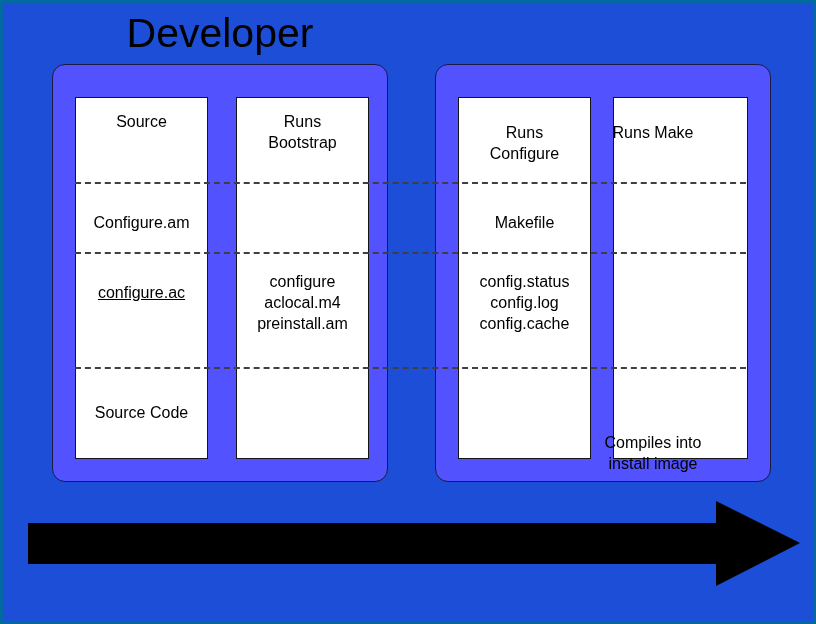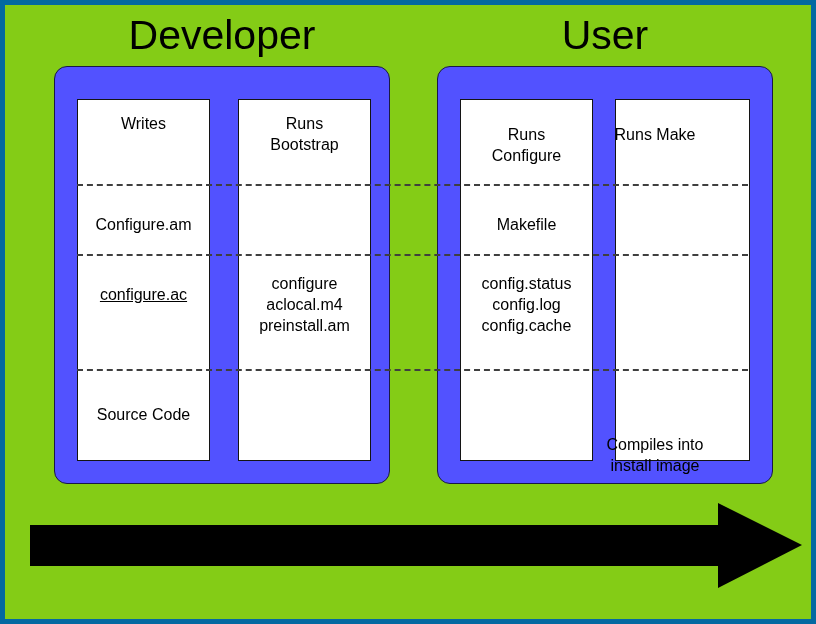"Developer" #canvas { background: #84cc16 -> #1d4ed8; border: 5px solid #0369a1 -> 3px solid #0369a1 }
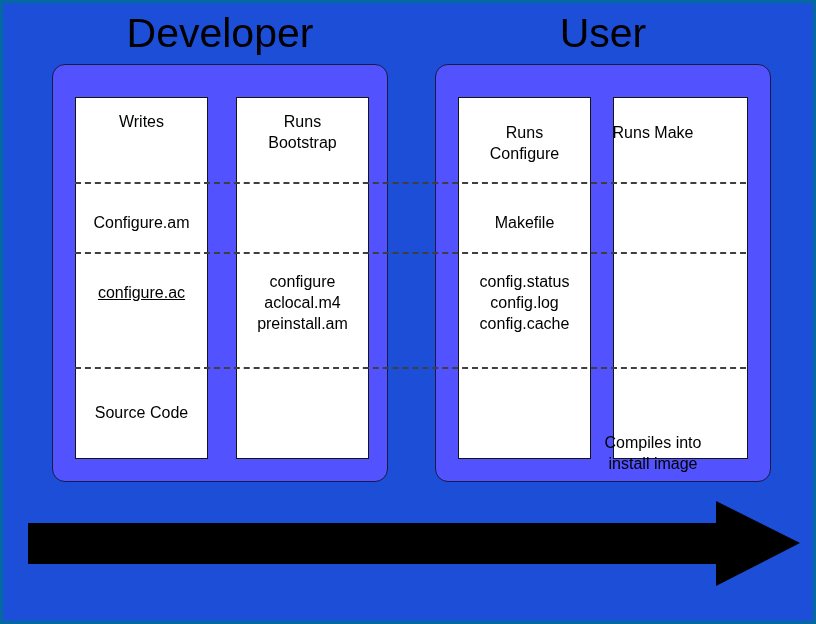"User" div.group-title { html: <div>User</div> -> none }
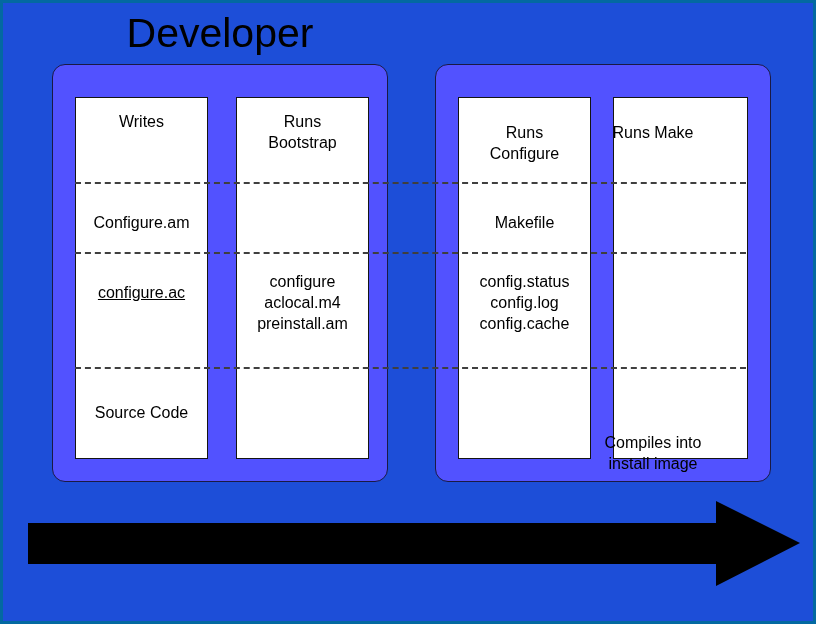"Writes" div.cell { text: Writes -> Source }
